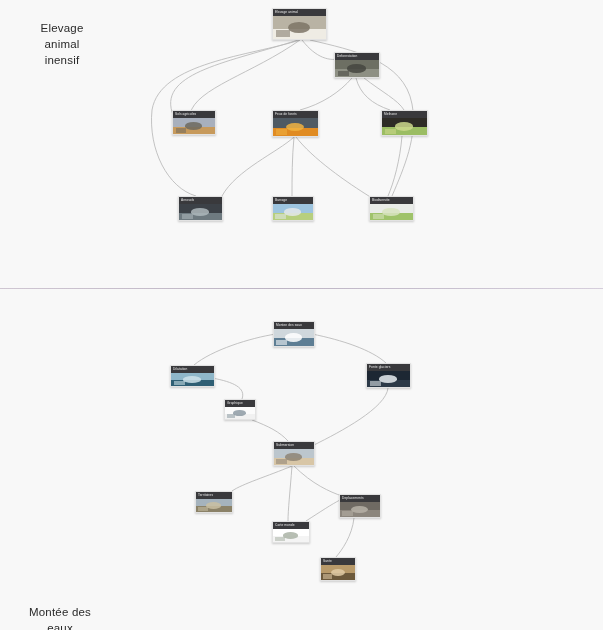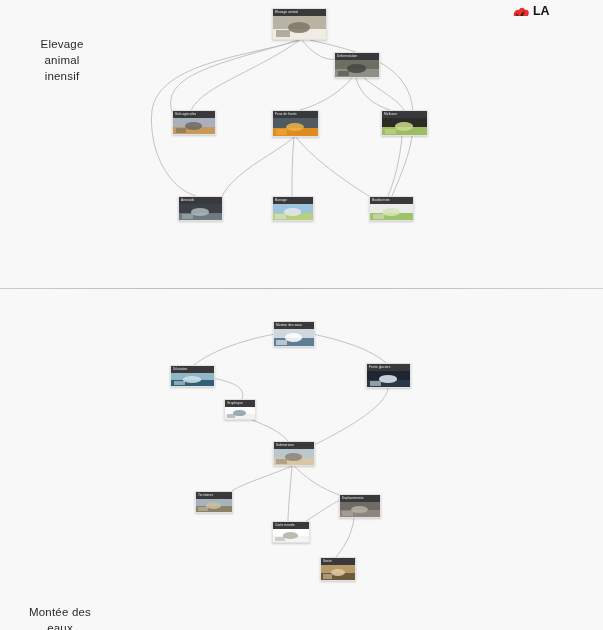"Elevage" #section-0 { top: 16px -> 0 }
